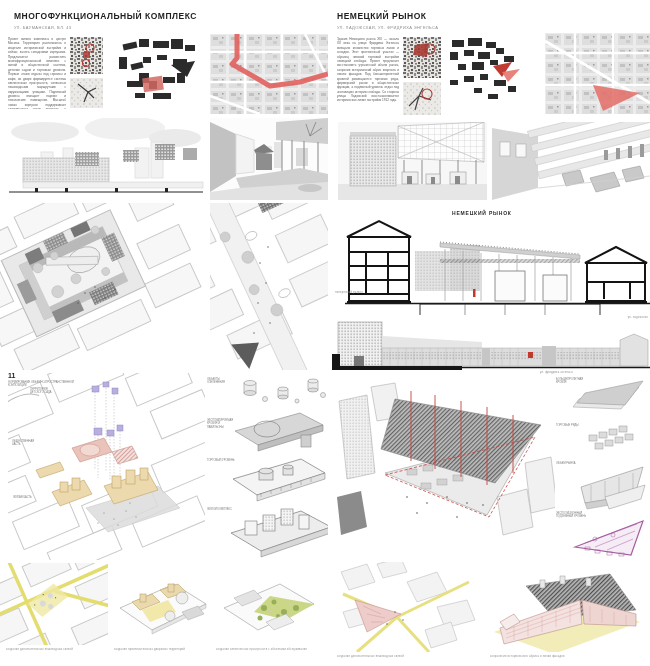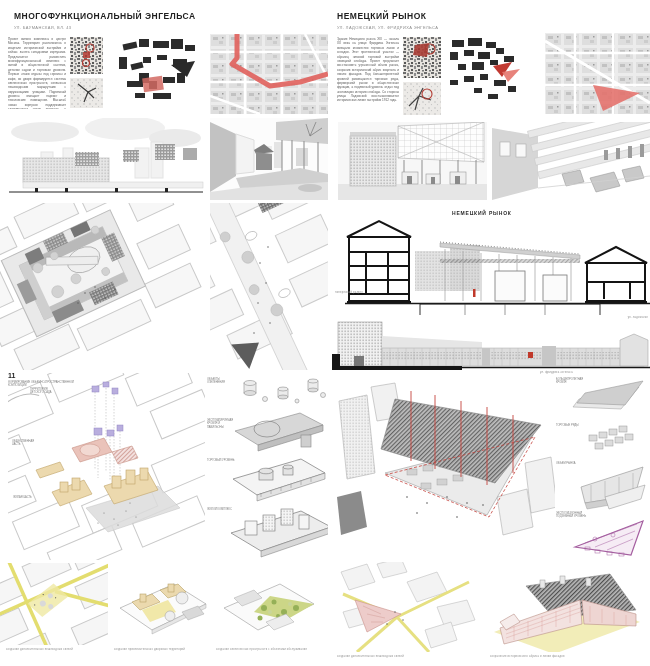"МНОГОФУНКЦИОНАЛЬНЫЙ ЭНГЕЛЬСА" div.t-title { text: ЭНГЕЛЬСА -> КОМПЛЕКС }
